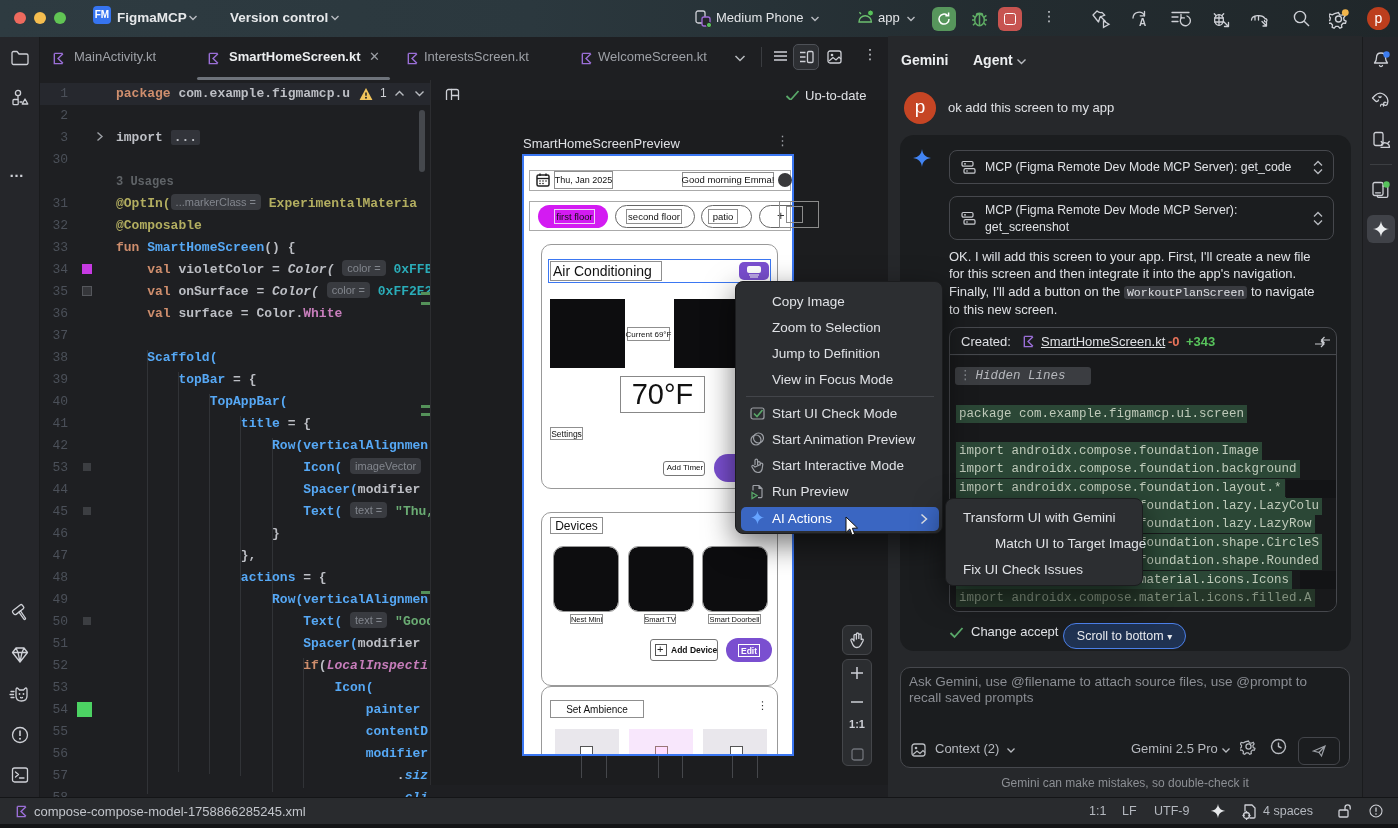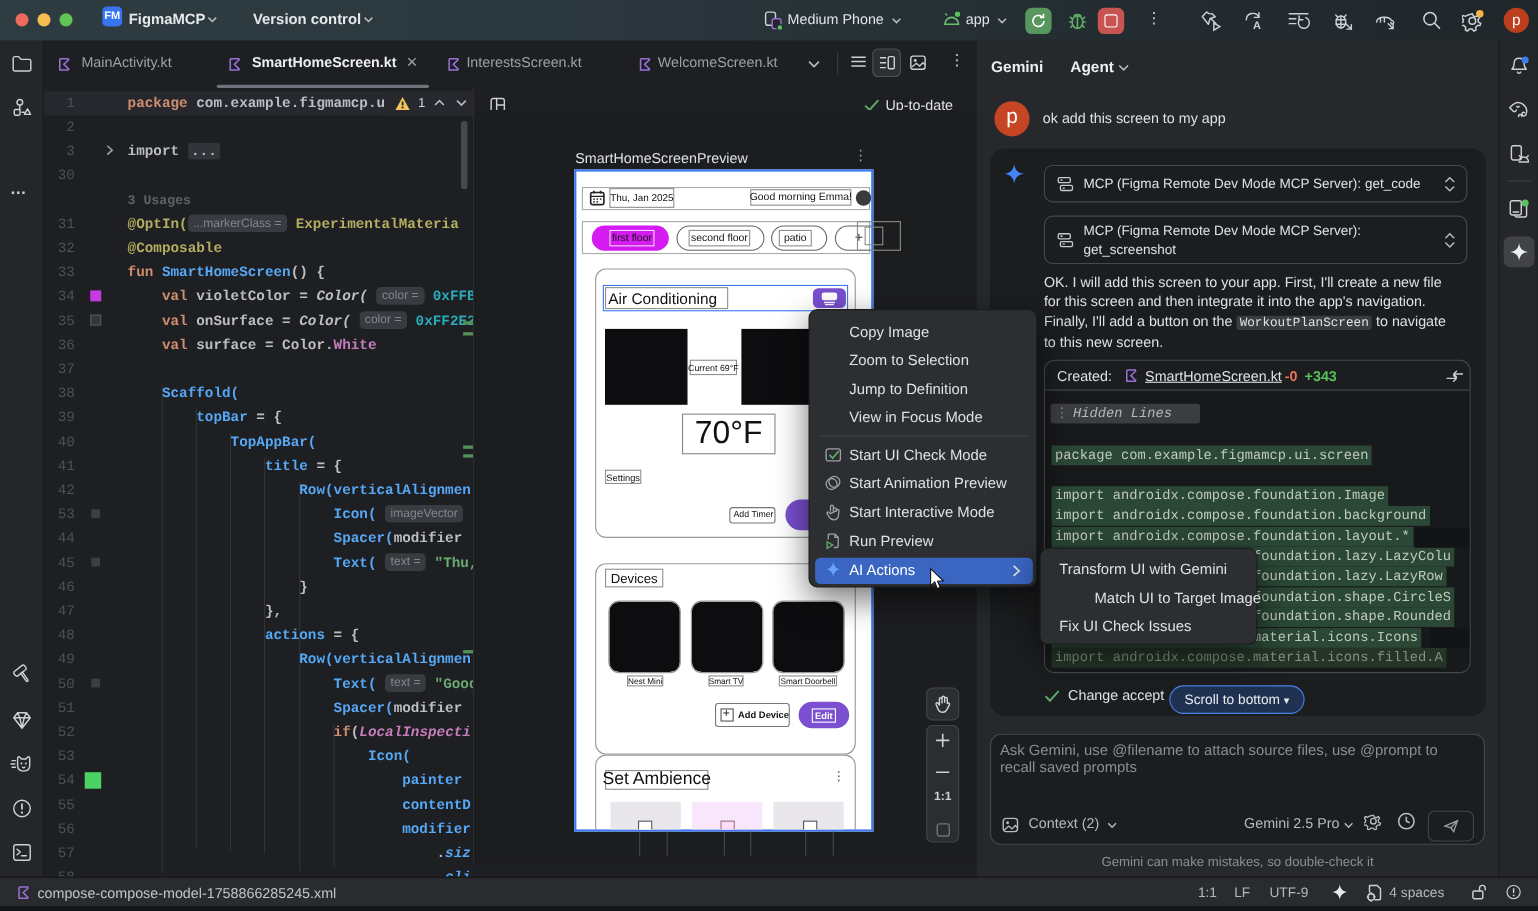"Set Ambience" div.wtxt { font-size: 16px -> 10px }
